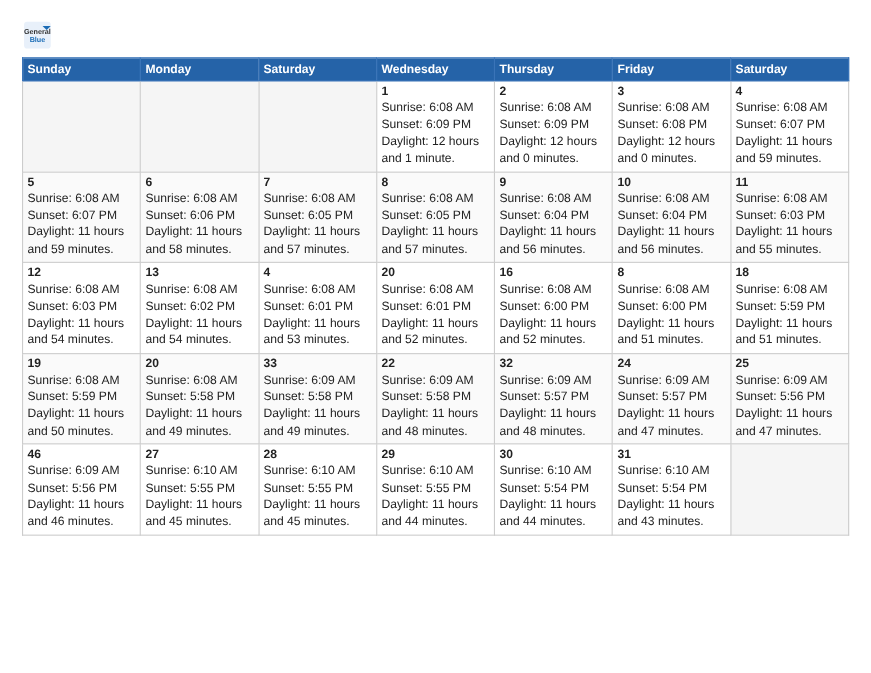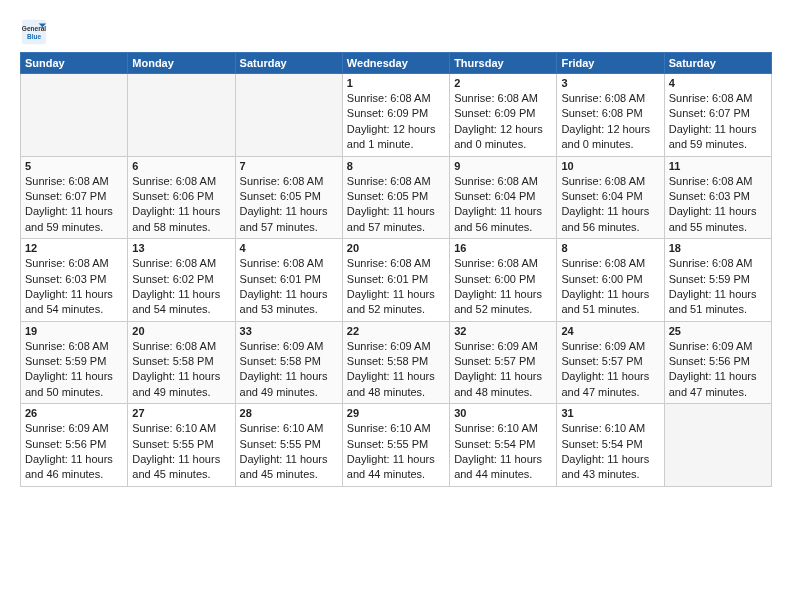"26" span.day-num { text: 26 -> 46 }
